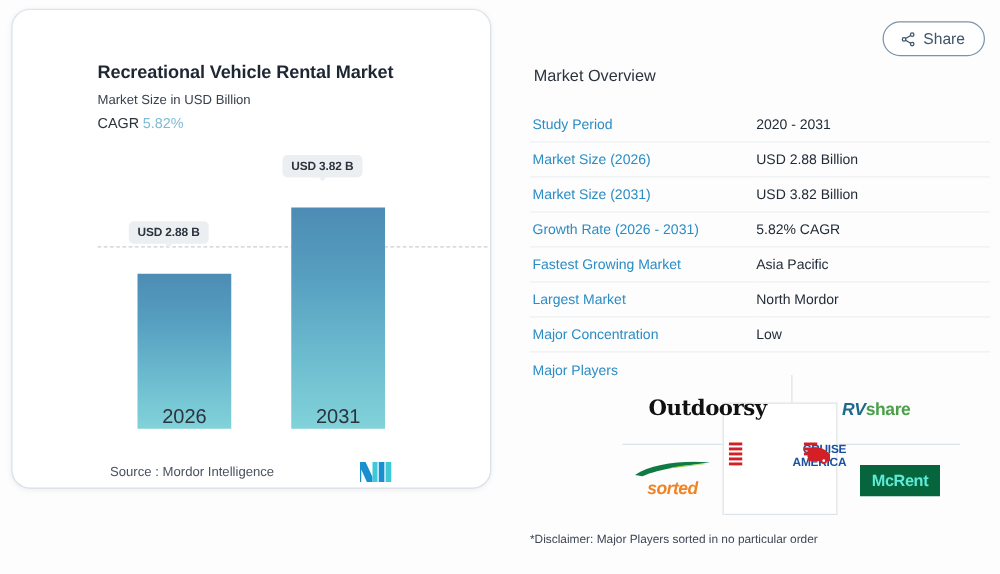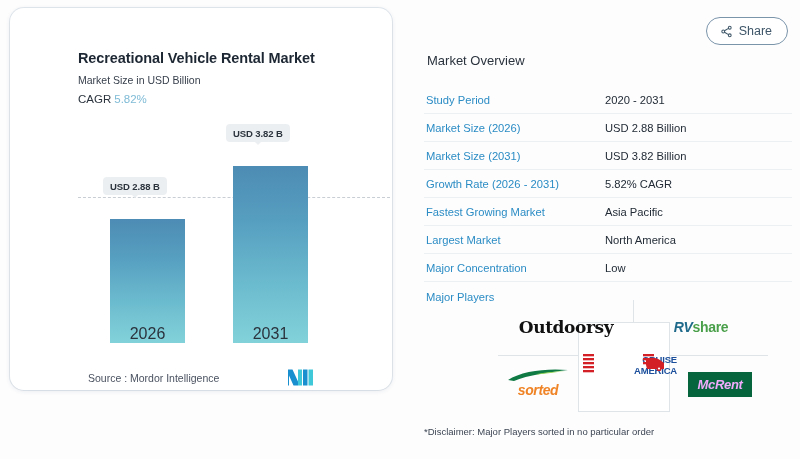"North America" td.v { text: America -> Mordor }
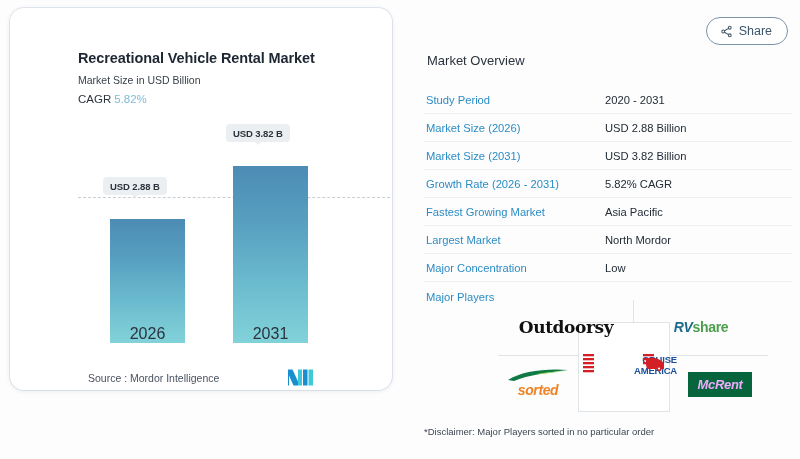"McRent" #logo-mcrent { color: #f0abfc -> #5eead4; font-style: italic -> none }
